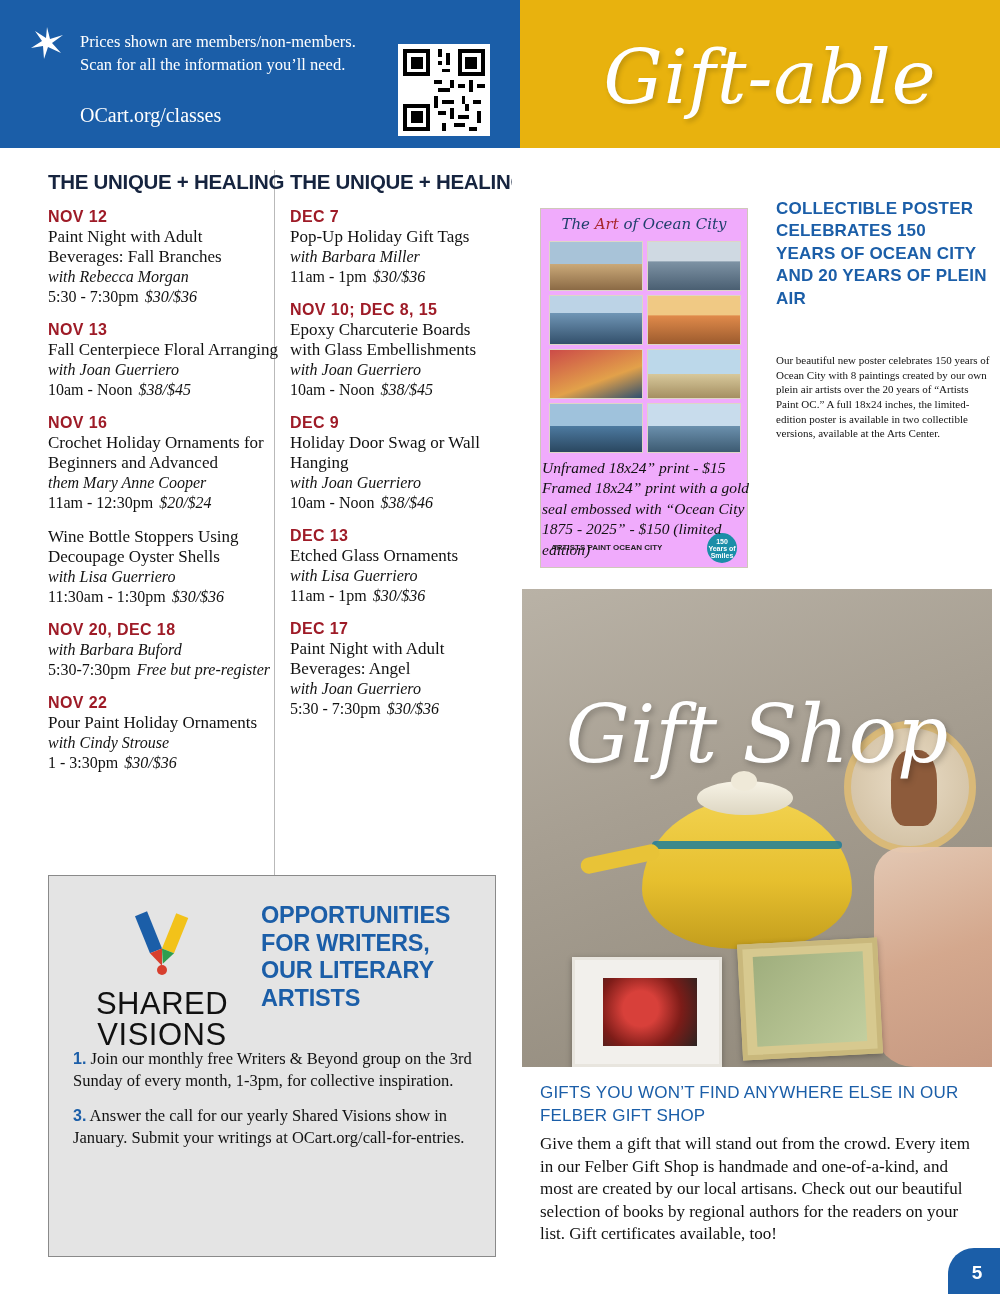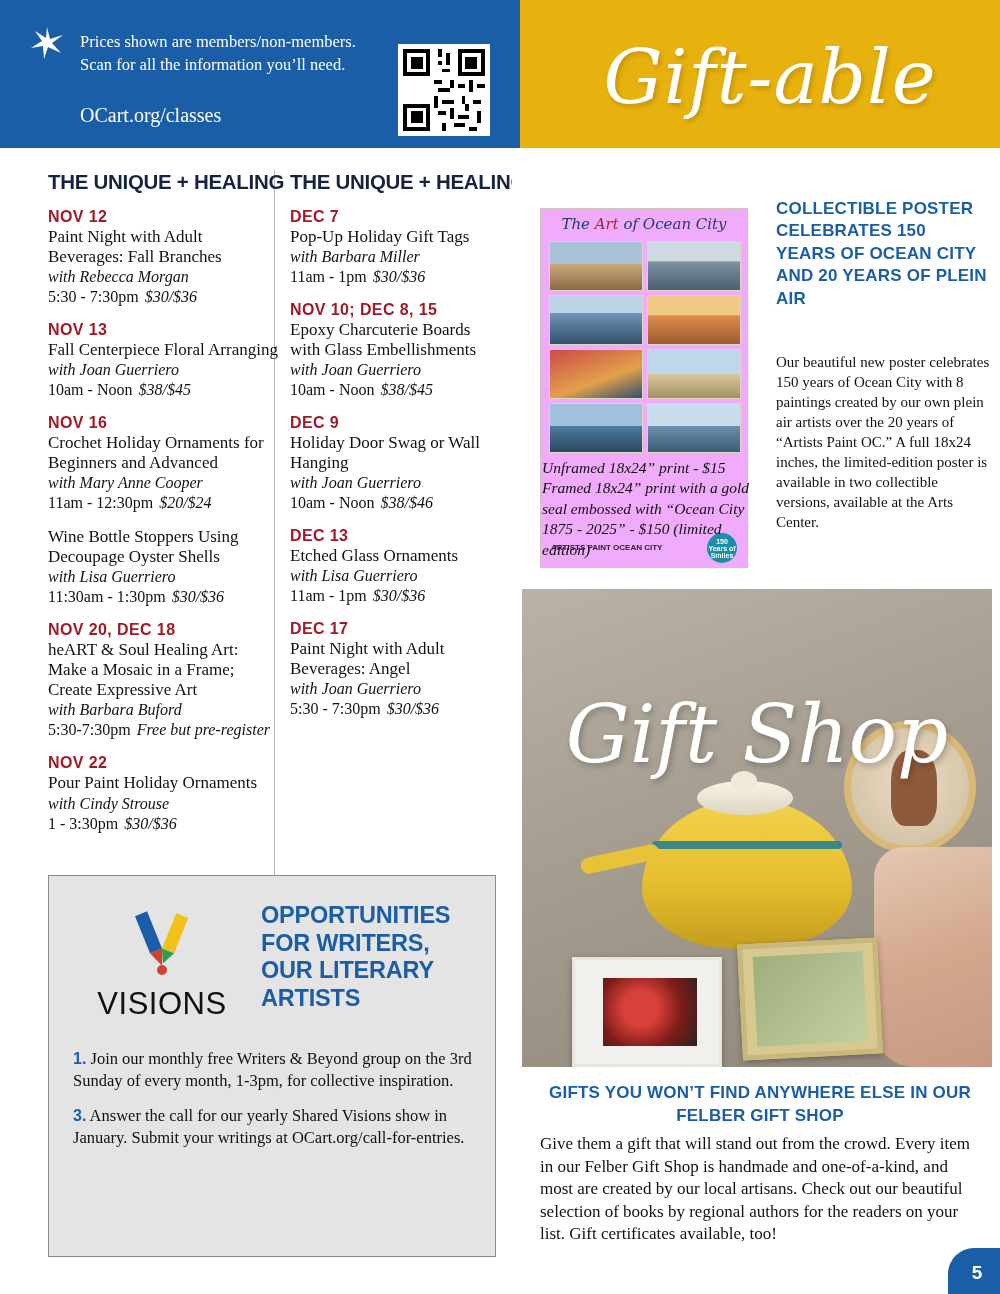"Our beautiful new poster celebrates" .coll-body { font-size: 15px -> 11px }
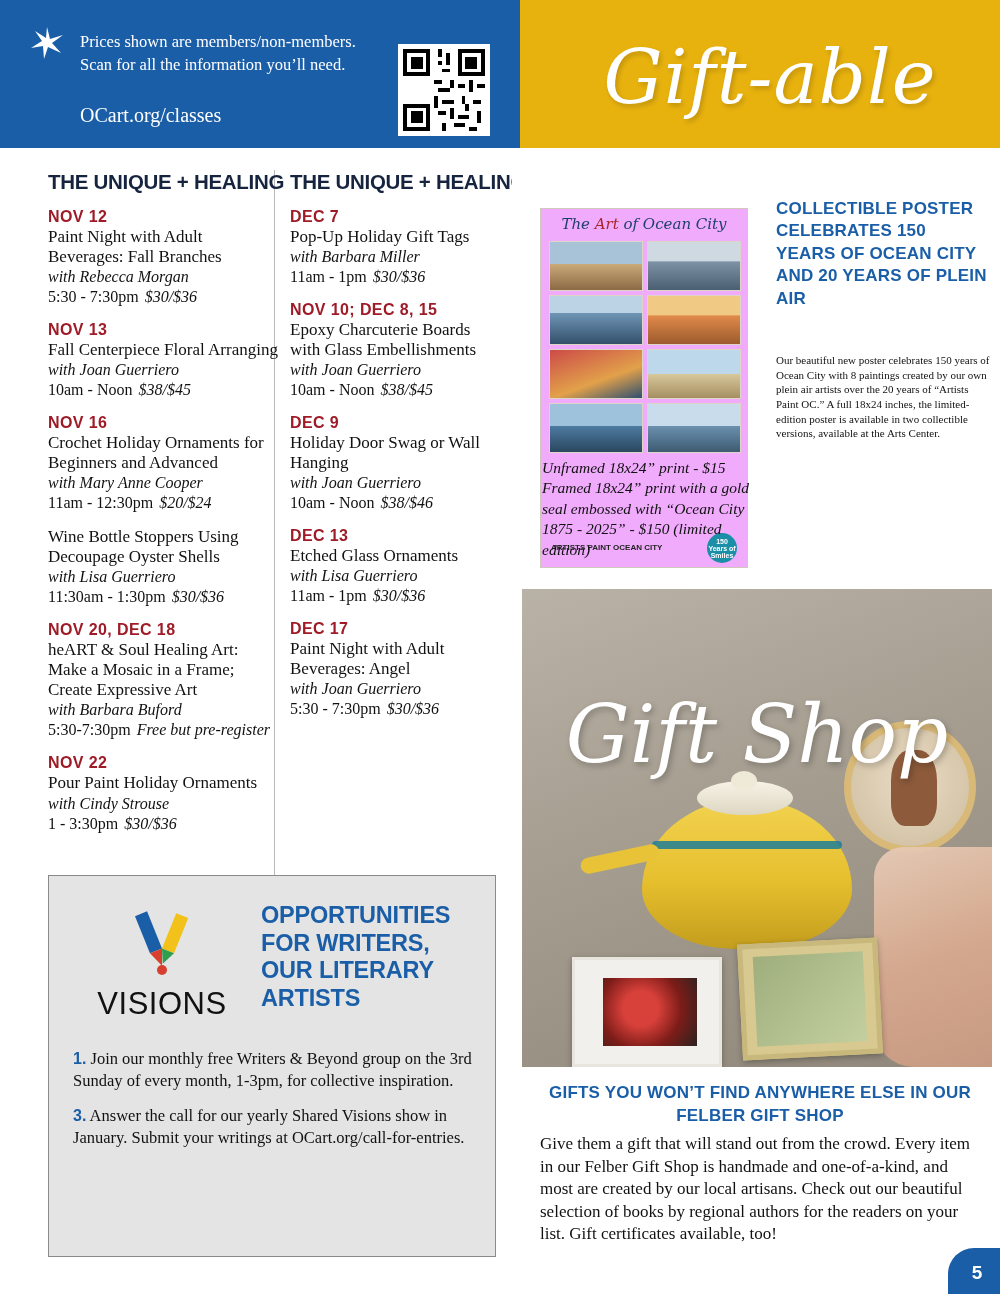"with Mary Anne Cooper" div.cls-with { text: with -> them }
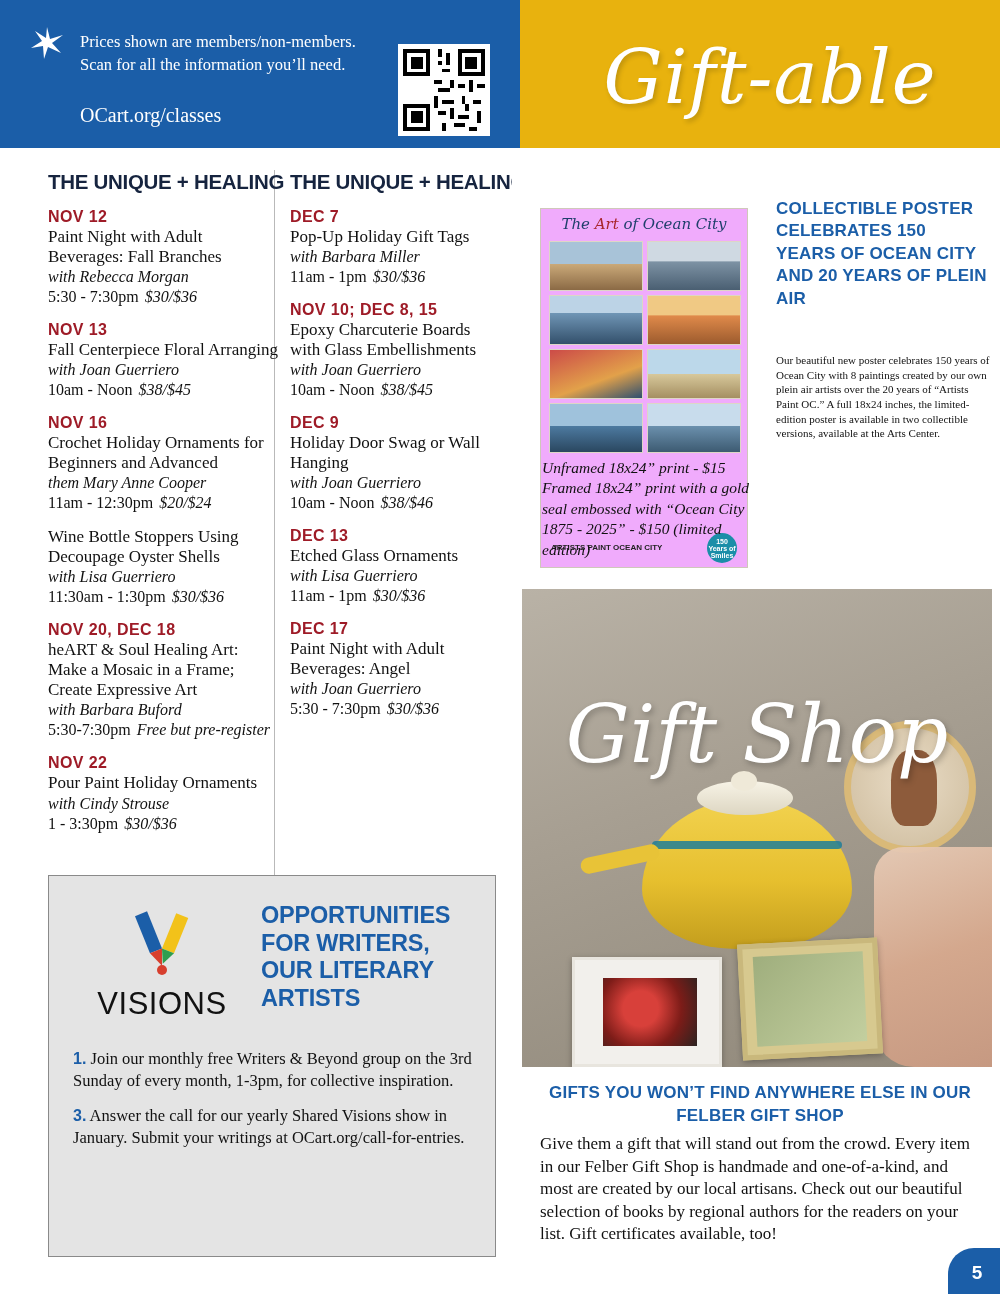"heART & Soul Healing Art:" div.cls-name { html: <div>heART &amp; Soul Healing Art: Make a Mosaic in a Frame; Create Expressive Art</div> -> none }
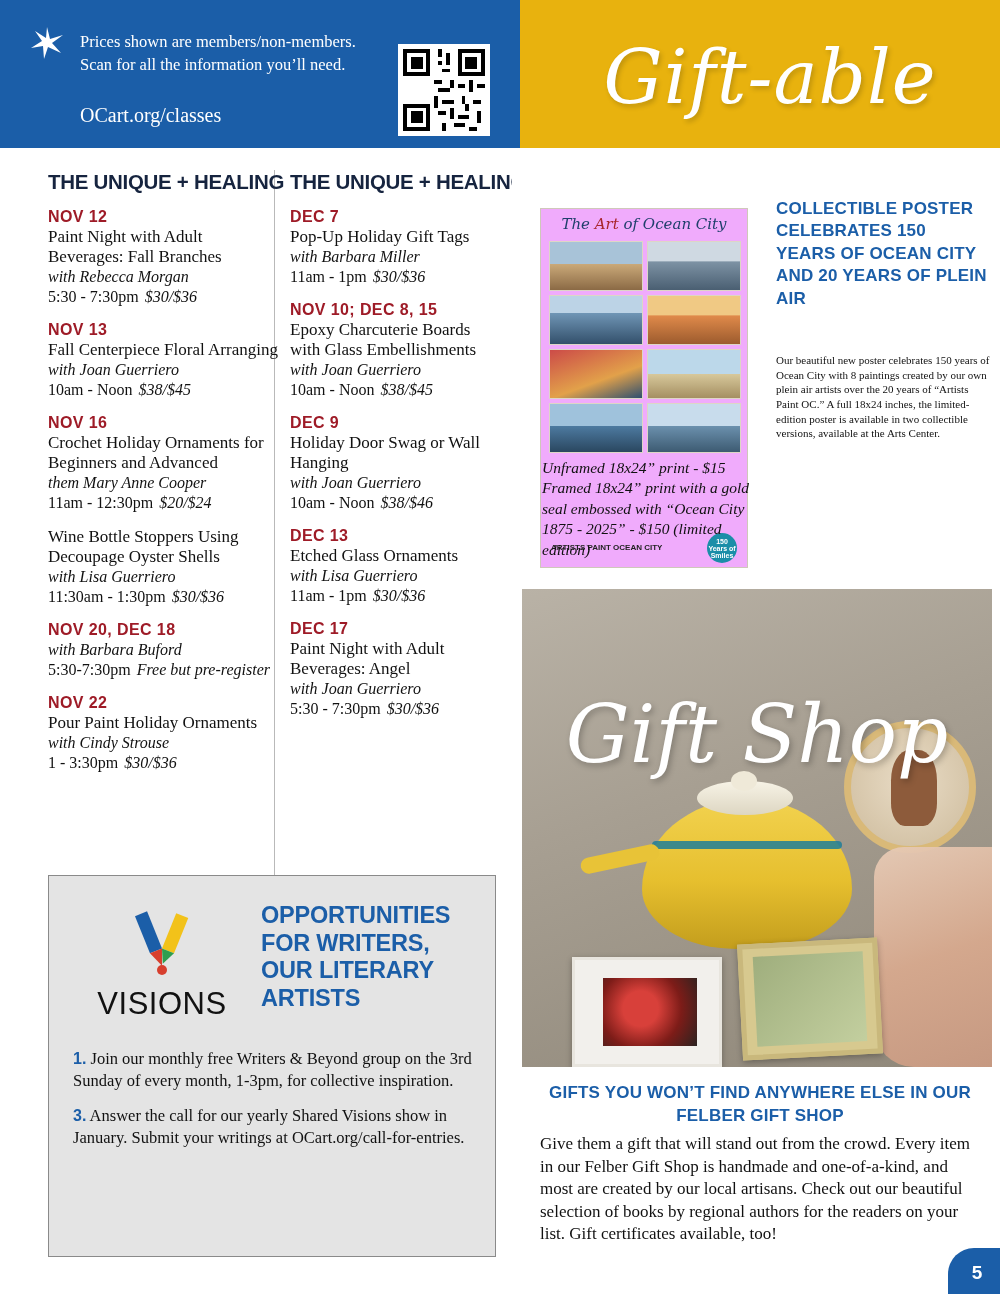"SHARED" div { html: none -> <div>SHARED</div> }
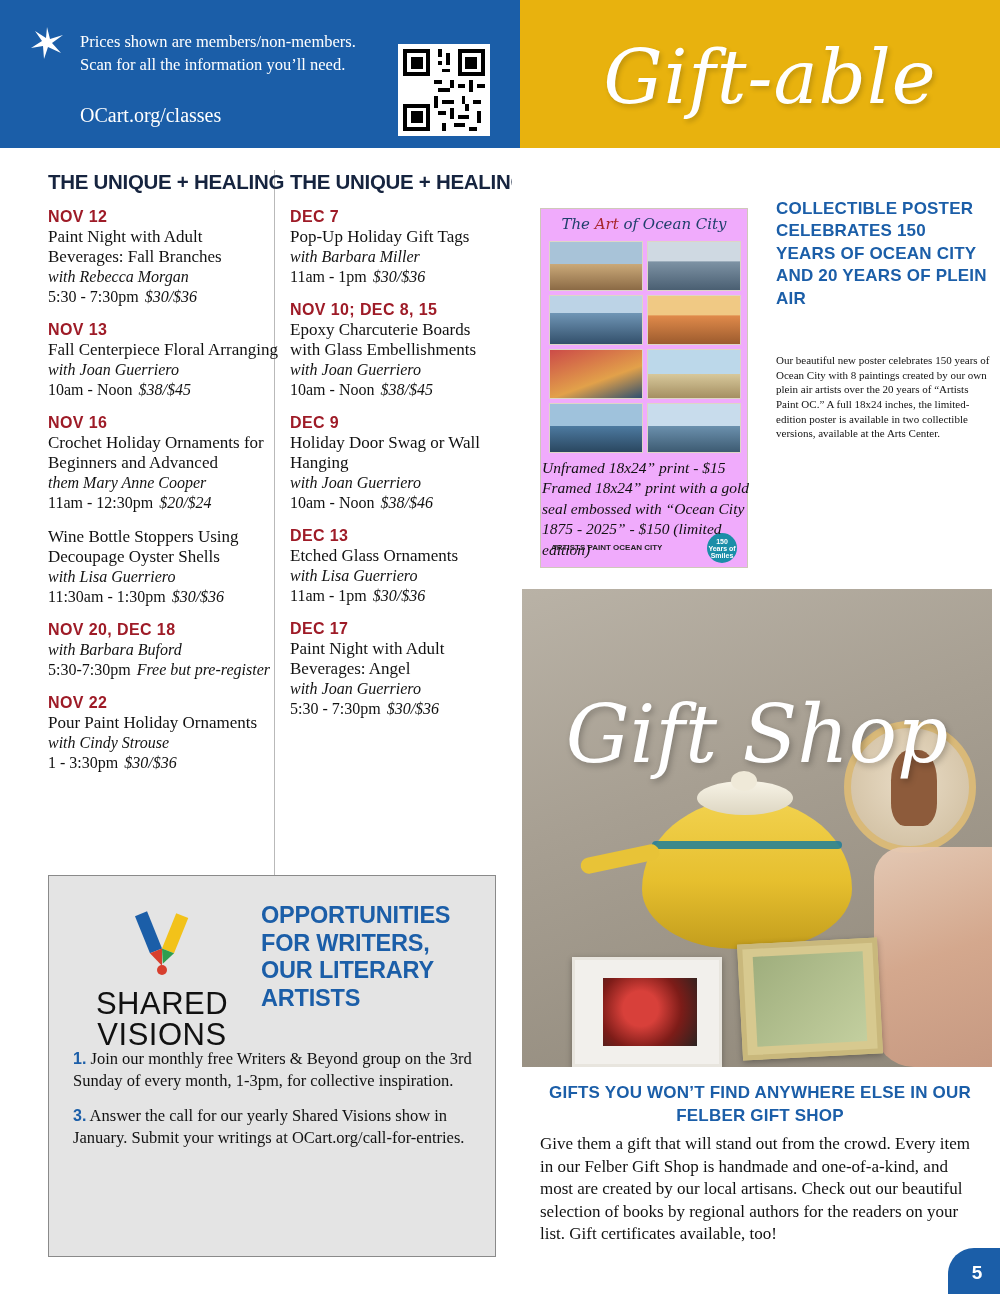"GIFTS YOU WON’T FIND ANYWHERE" .gs-head { font-weight: bold -> normal; text-align: center -> none }
